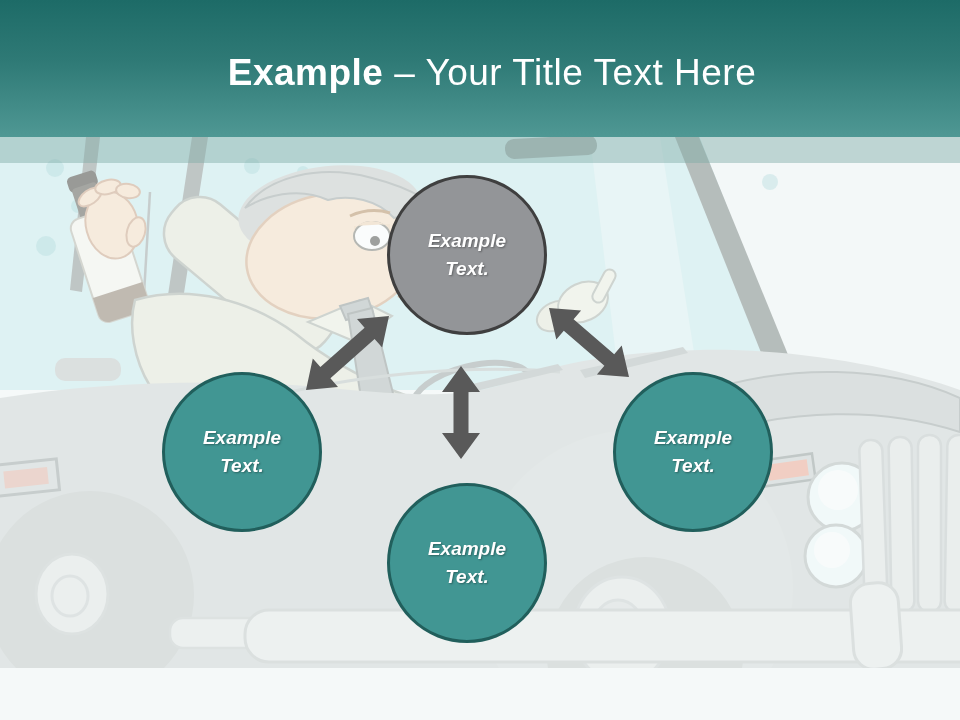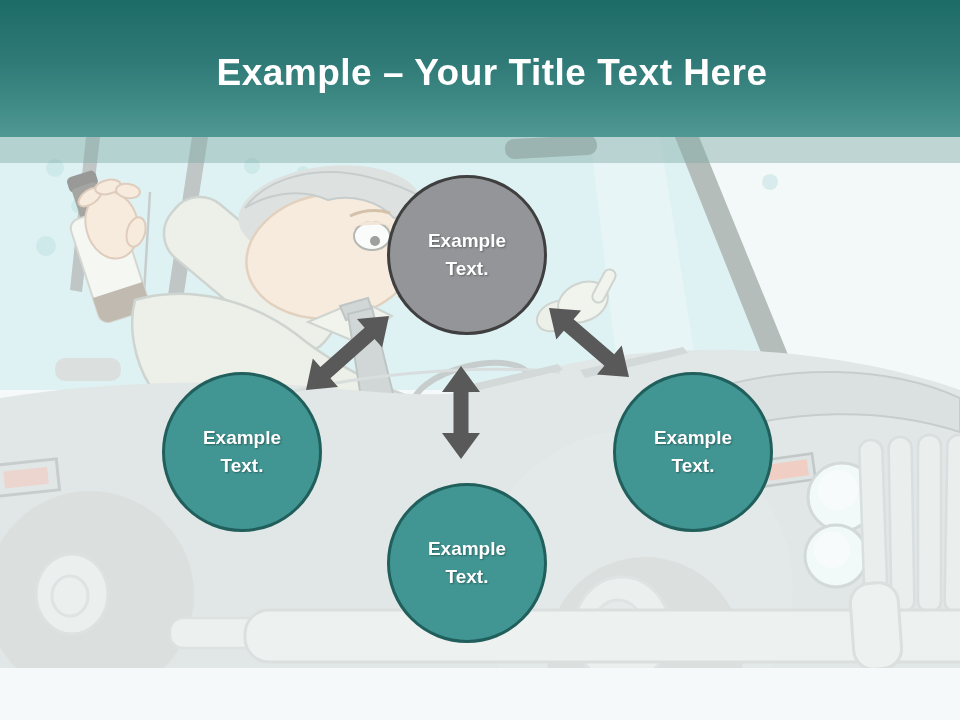"– Your Title Text Here" .title .rest { font-weight: 700 -> 400 }
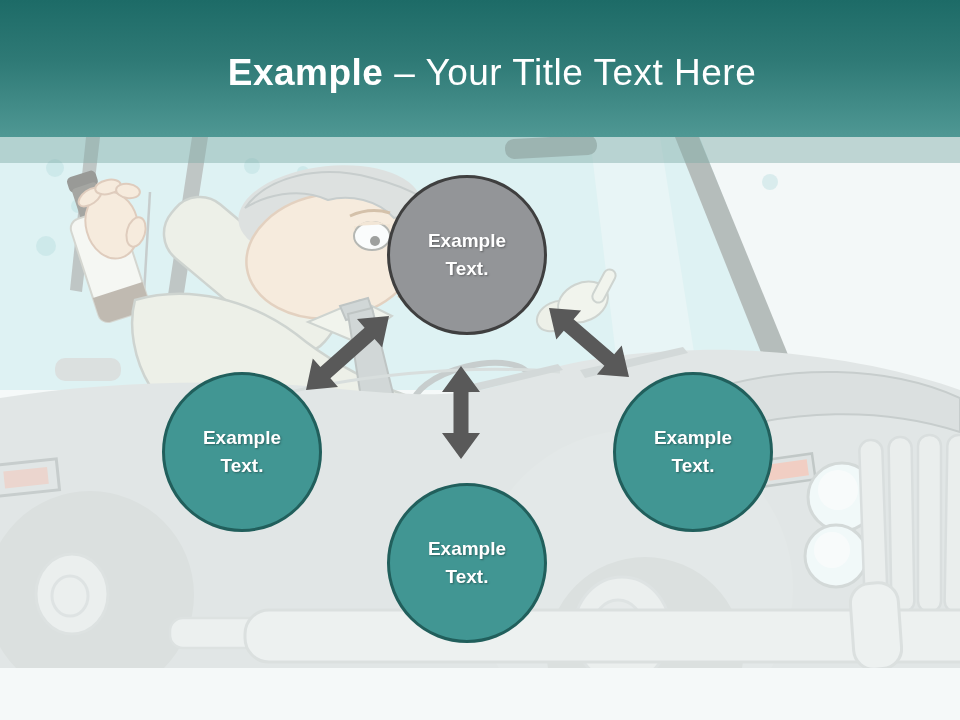"Example Text." .node { font-style: none -> italic }
